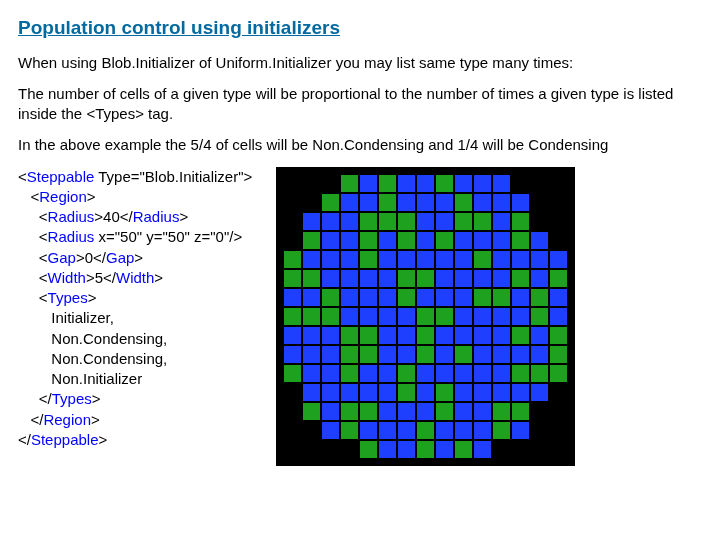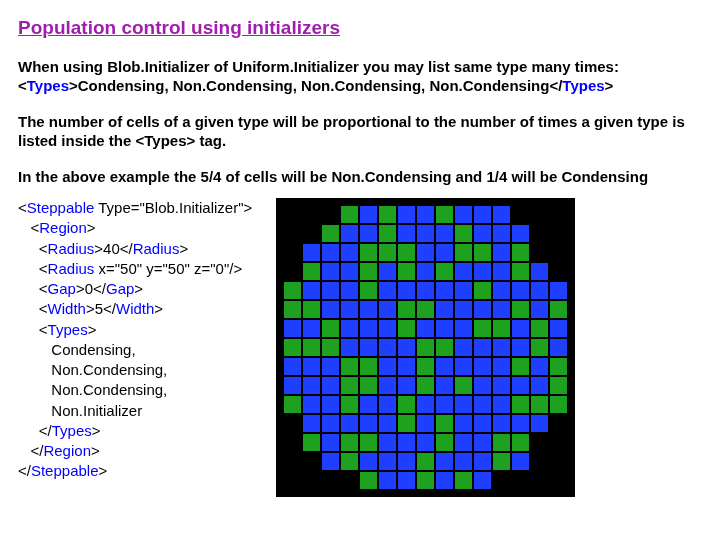"Population control using initializers" h1.title { color: #a21caf -> #0369a1 }
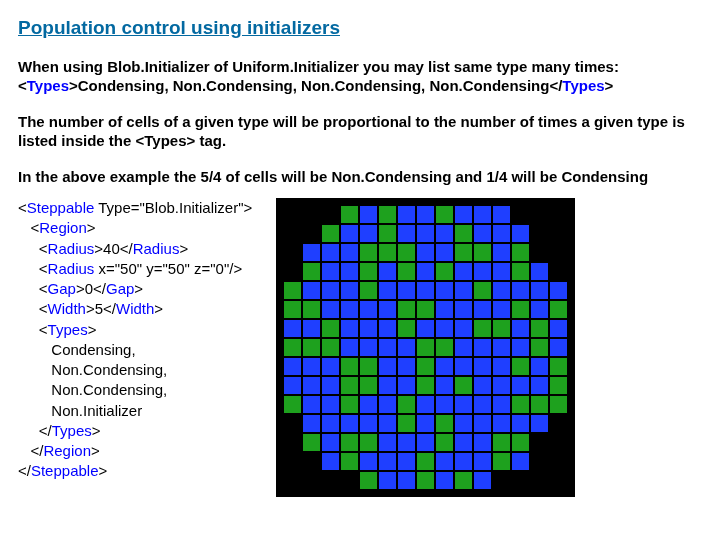"When using Blob.Initializer of" p.para { font-weight: bold -> none; margin: 16px 0 12px 0 -> 8px 0 12px 0 }
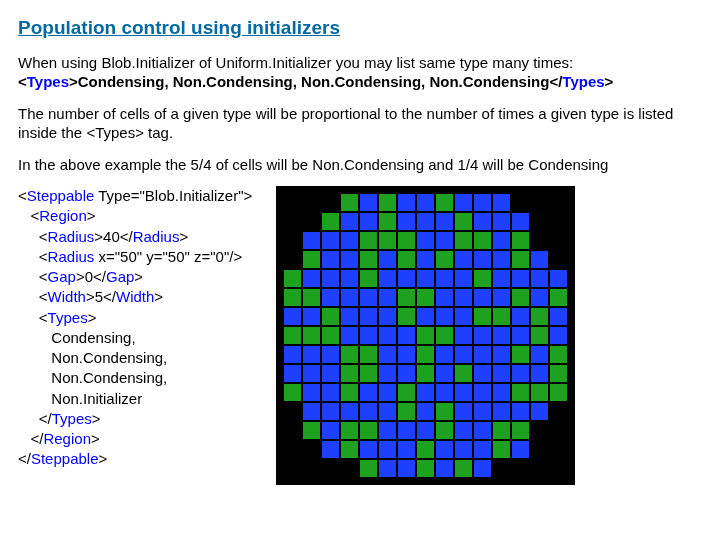"<Types>Condensing, Non.Condensing," span { html: <span> <b>&lt;</b><b>Types</b><b>&gt;</b><b>Condensing, Non.Condensing, Non.Condensing, Non.Condensing</b><b>&lt;/</b><b>Types</b><b>&gt;</b> </span> -> none }
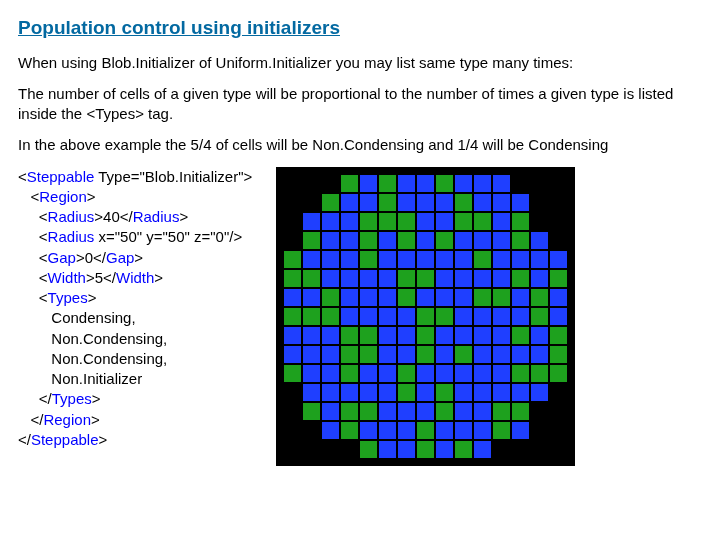"Condensing," span { text: Condensing -> Initializer }
